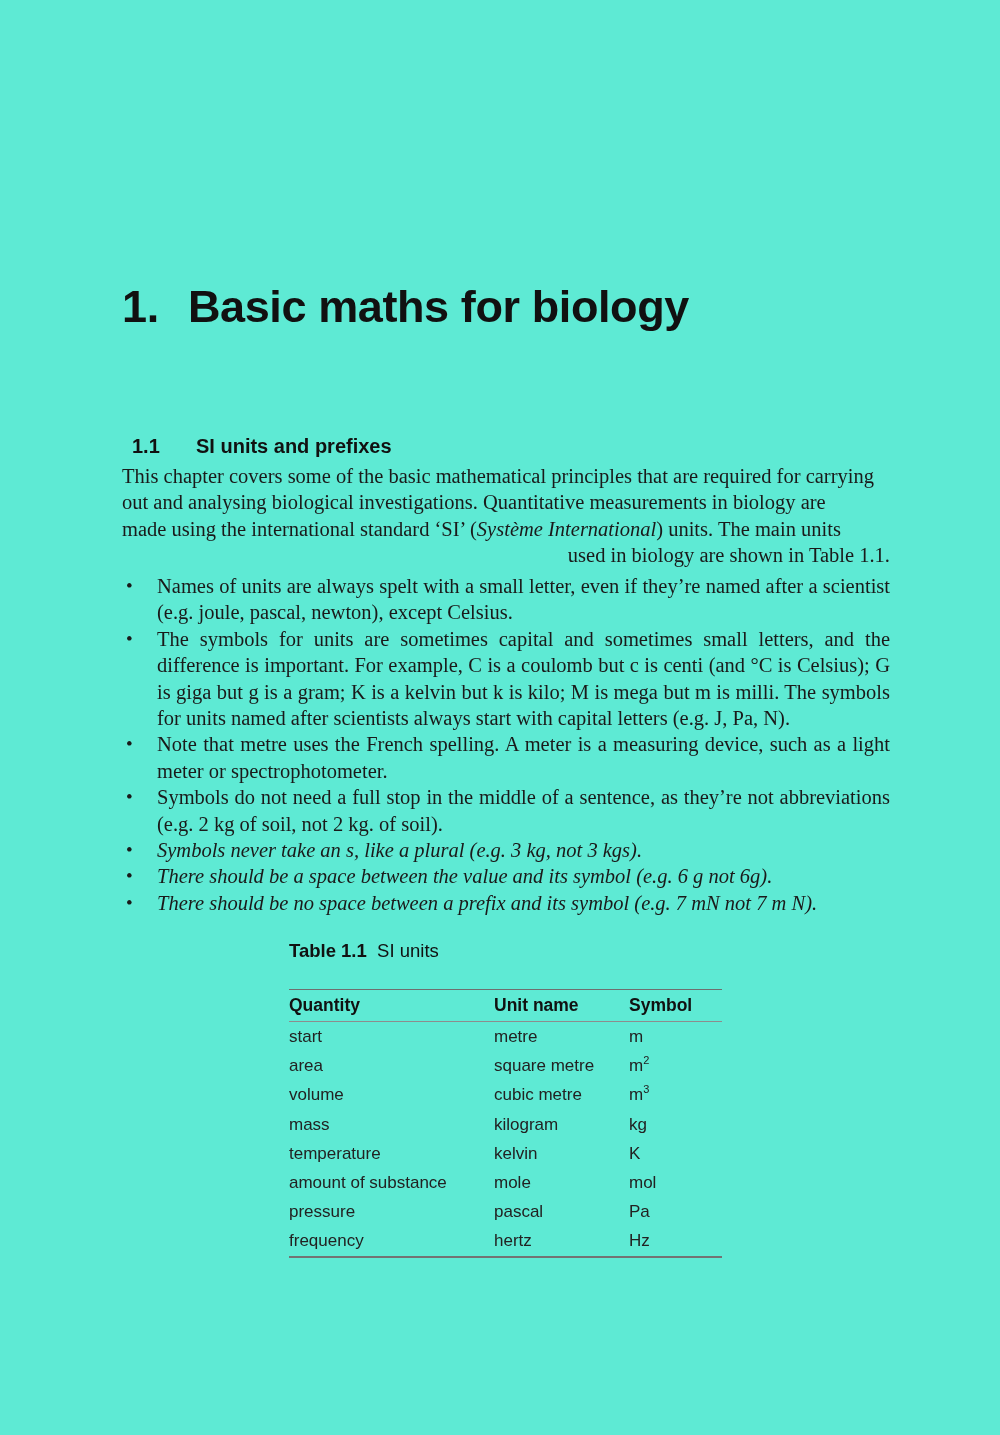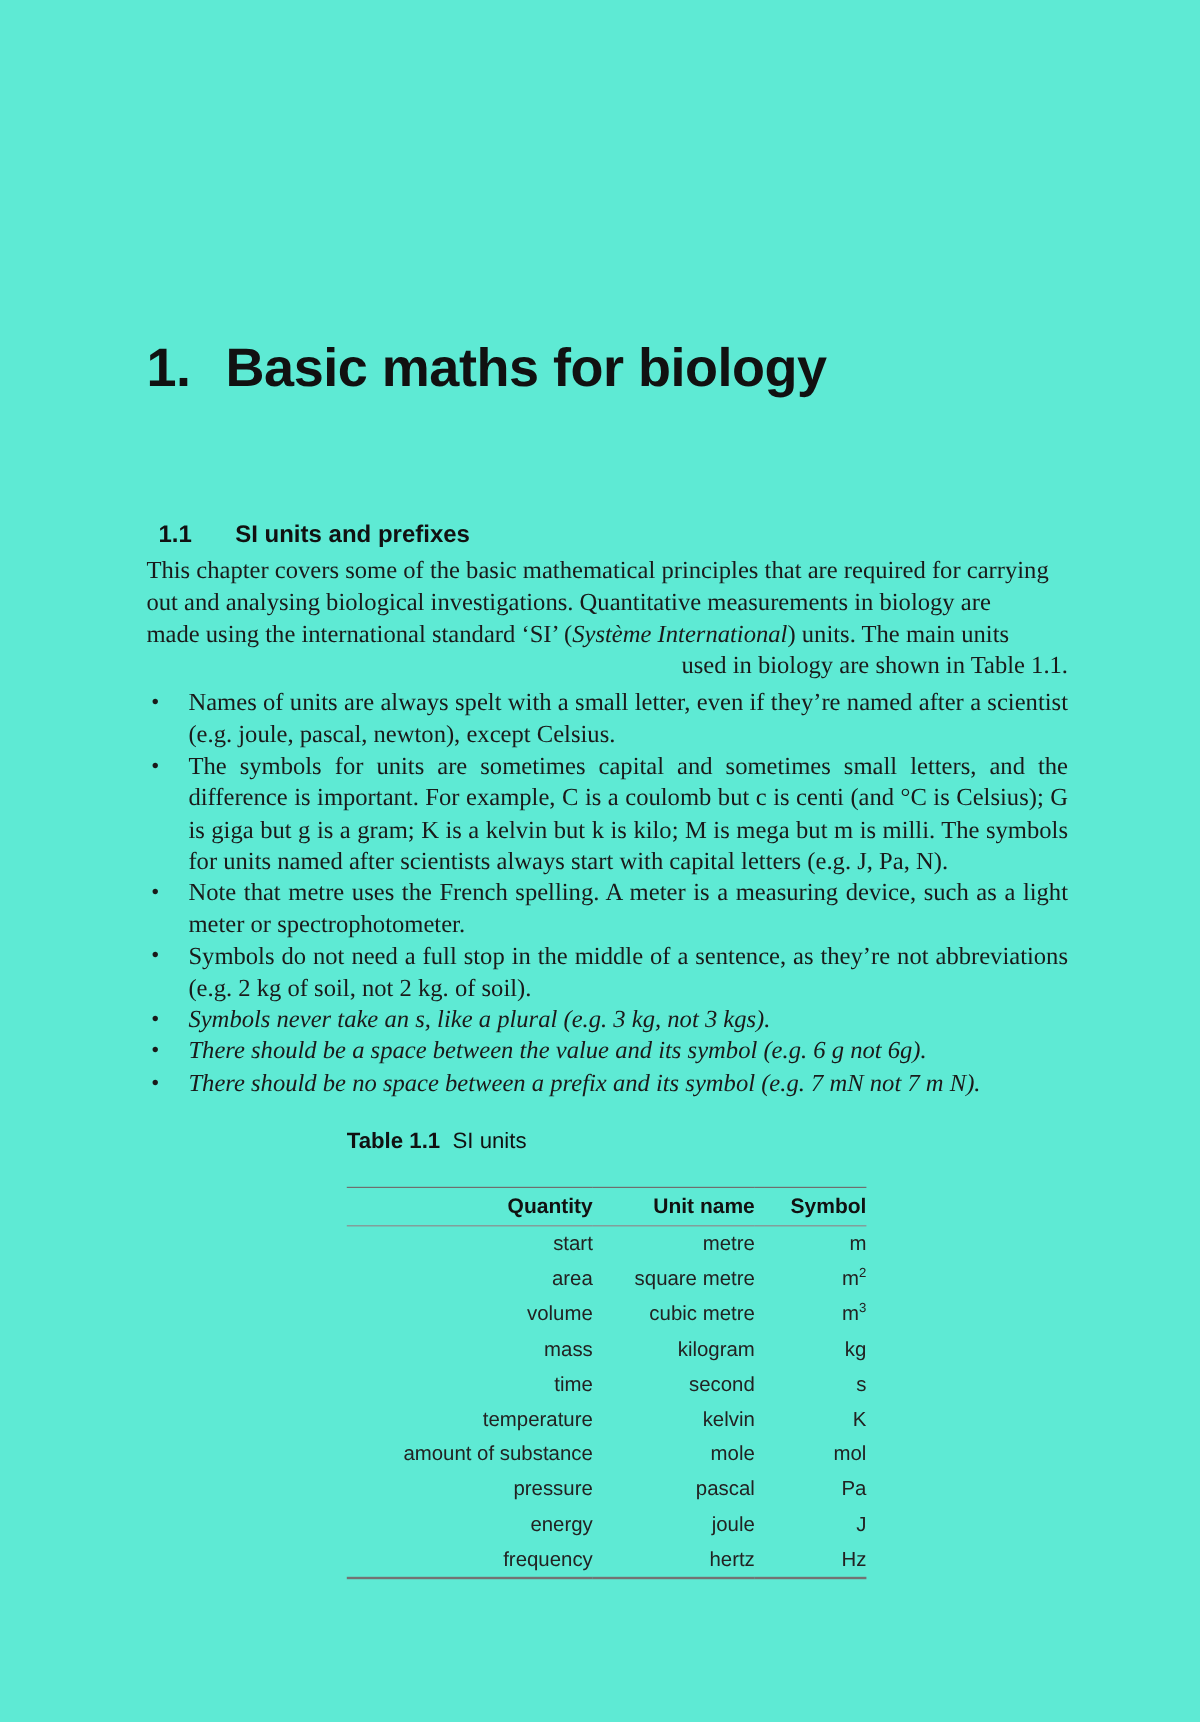"Quantity" table.si-table th, table.si-table td { text-align: right -> left }
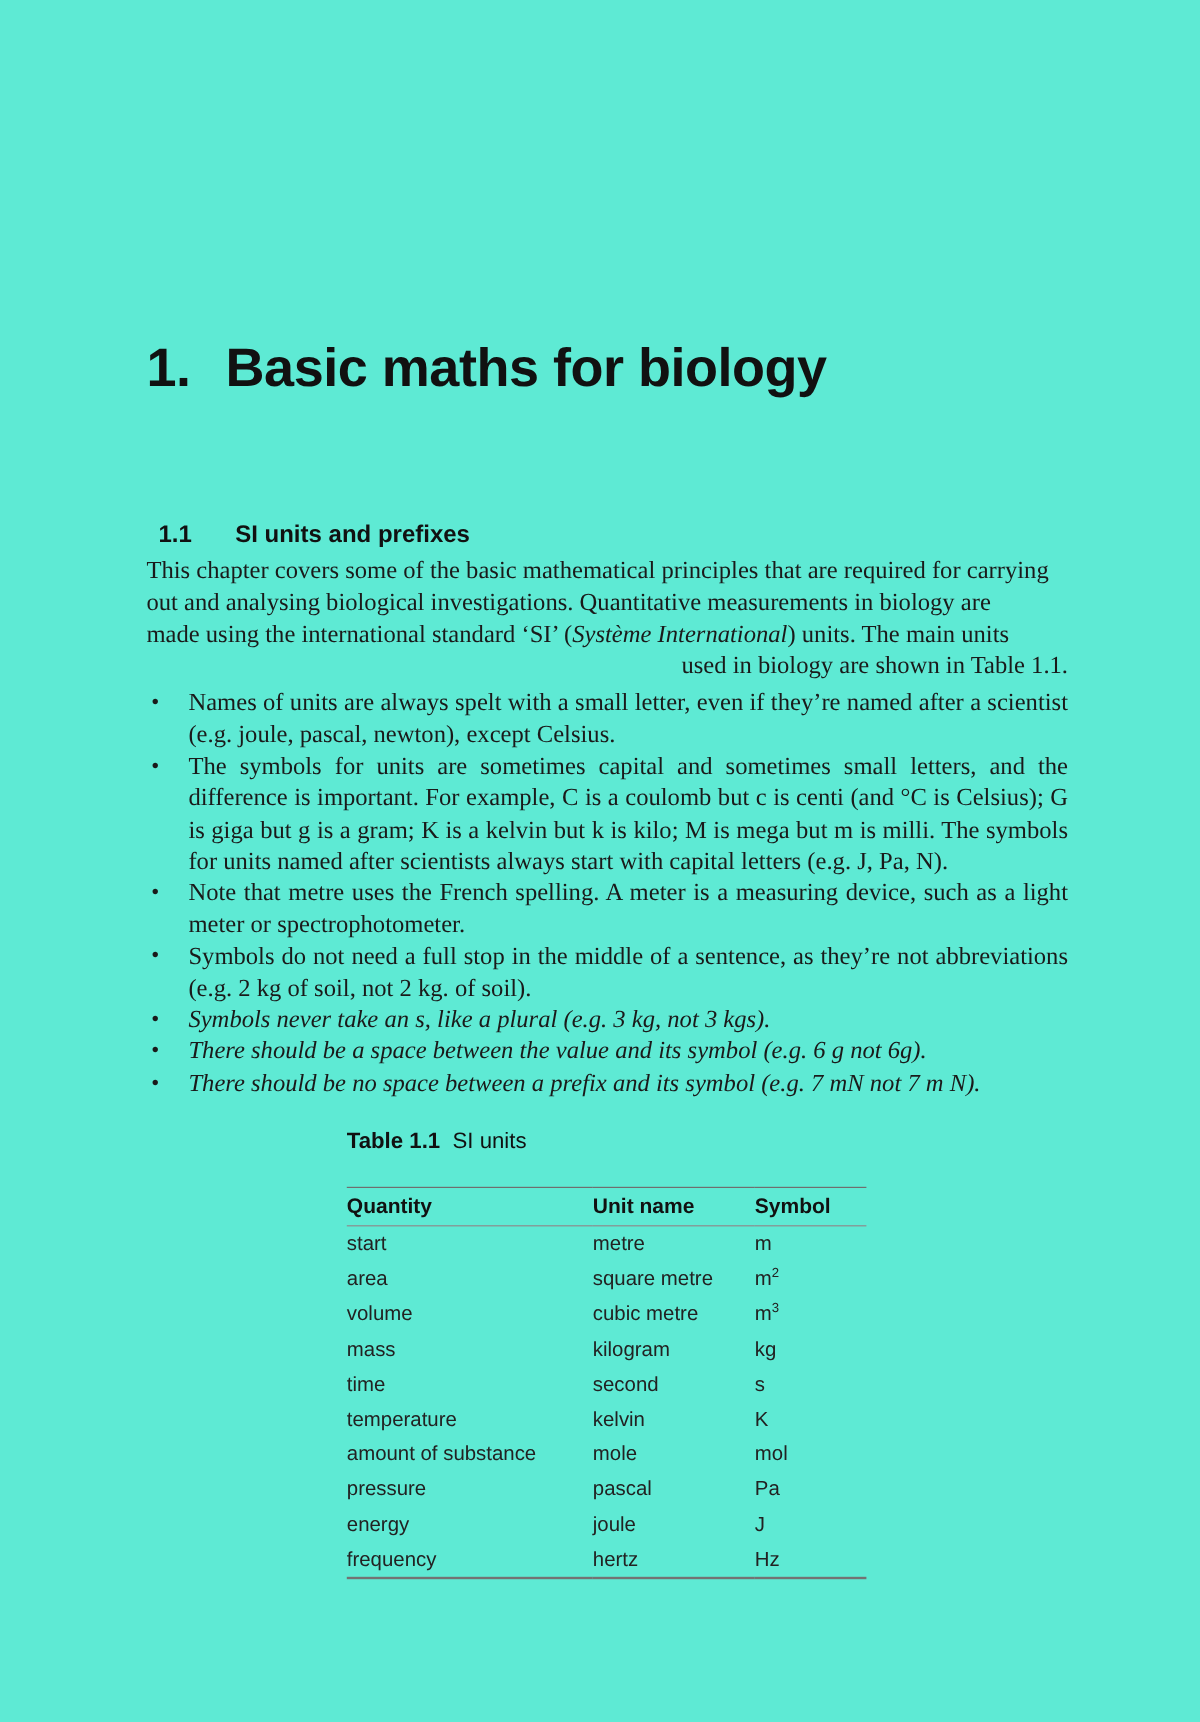"time" tr { html: <tr> <td>time</td> <td>second</td> <td><span>s</span><sup></sup></td> </tr> -> none }
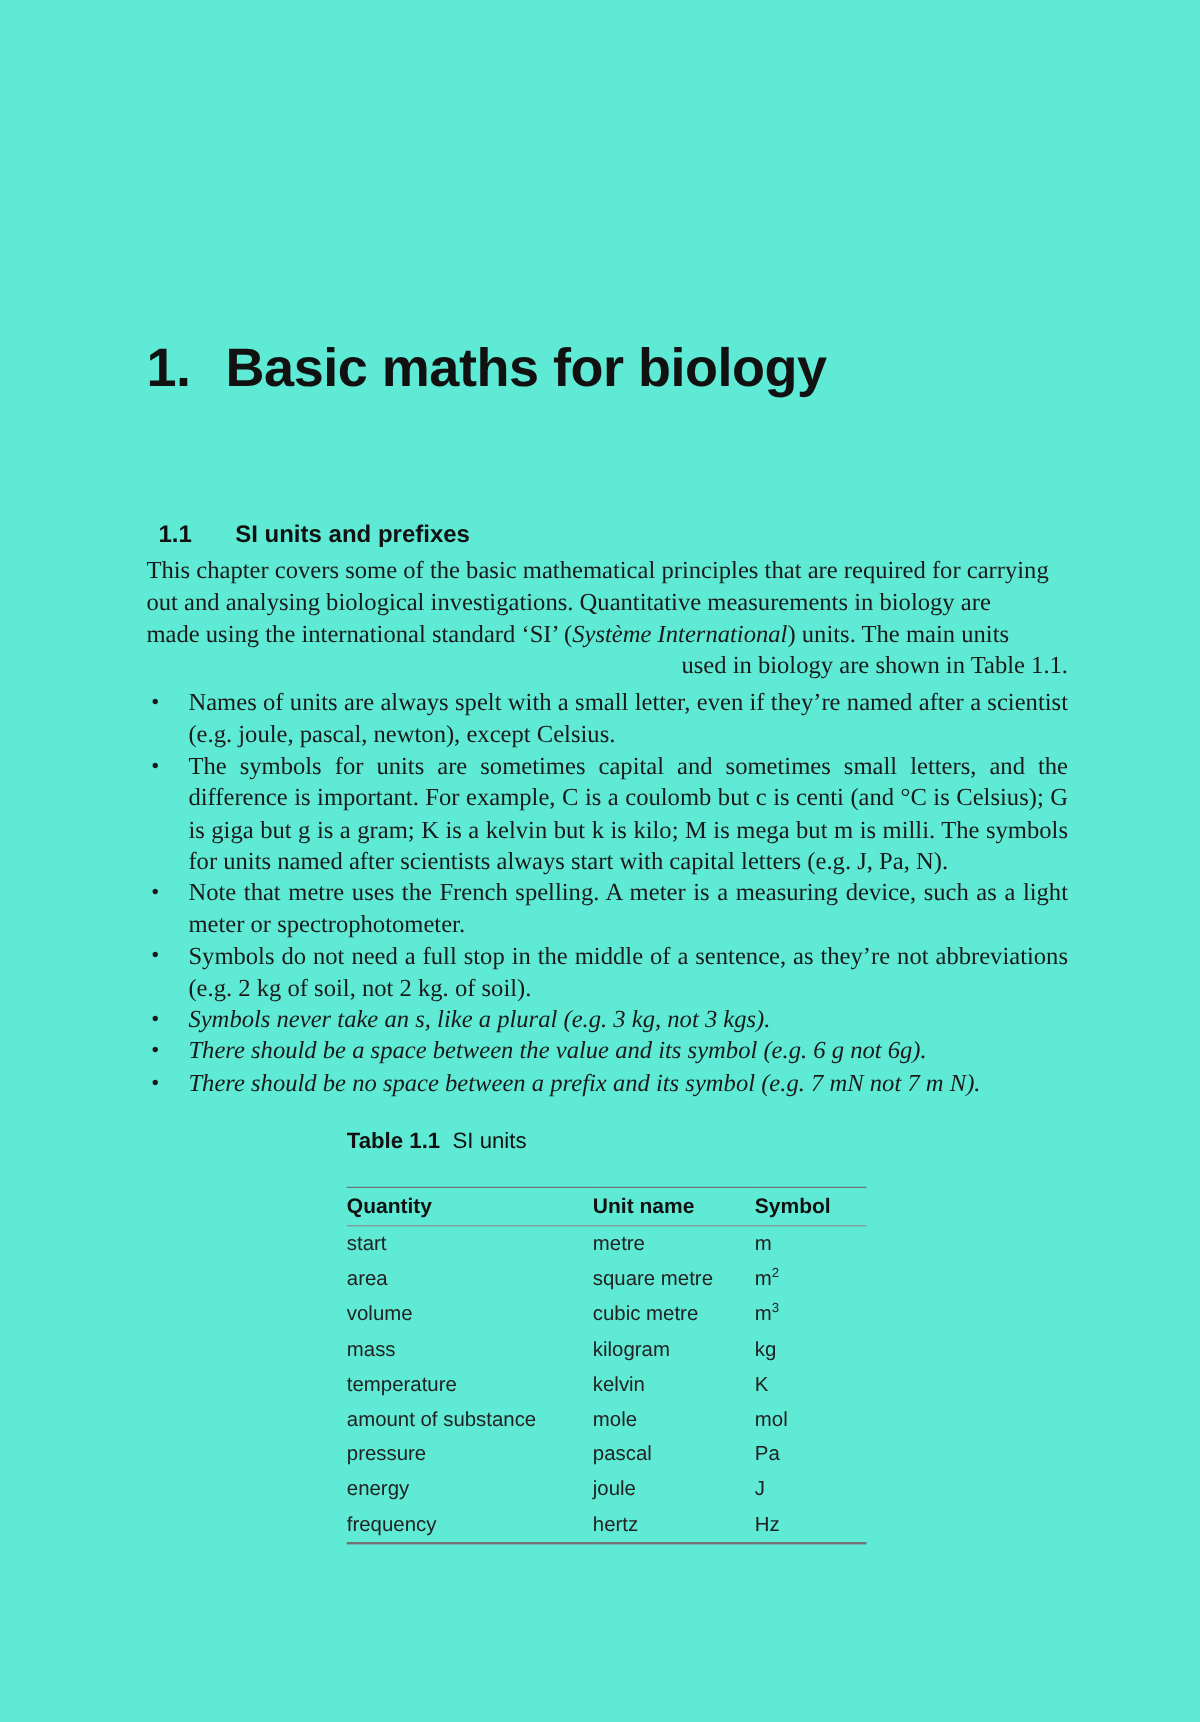"energy" tr { html: <tr> <td>energy</td> <td>joule</td> <td><span>J</span><sup></sup></td> </tr> -> none }
